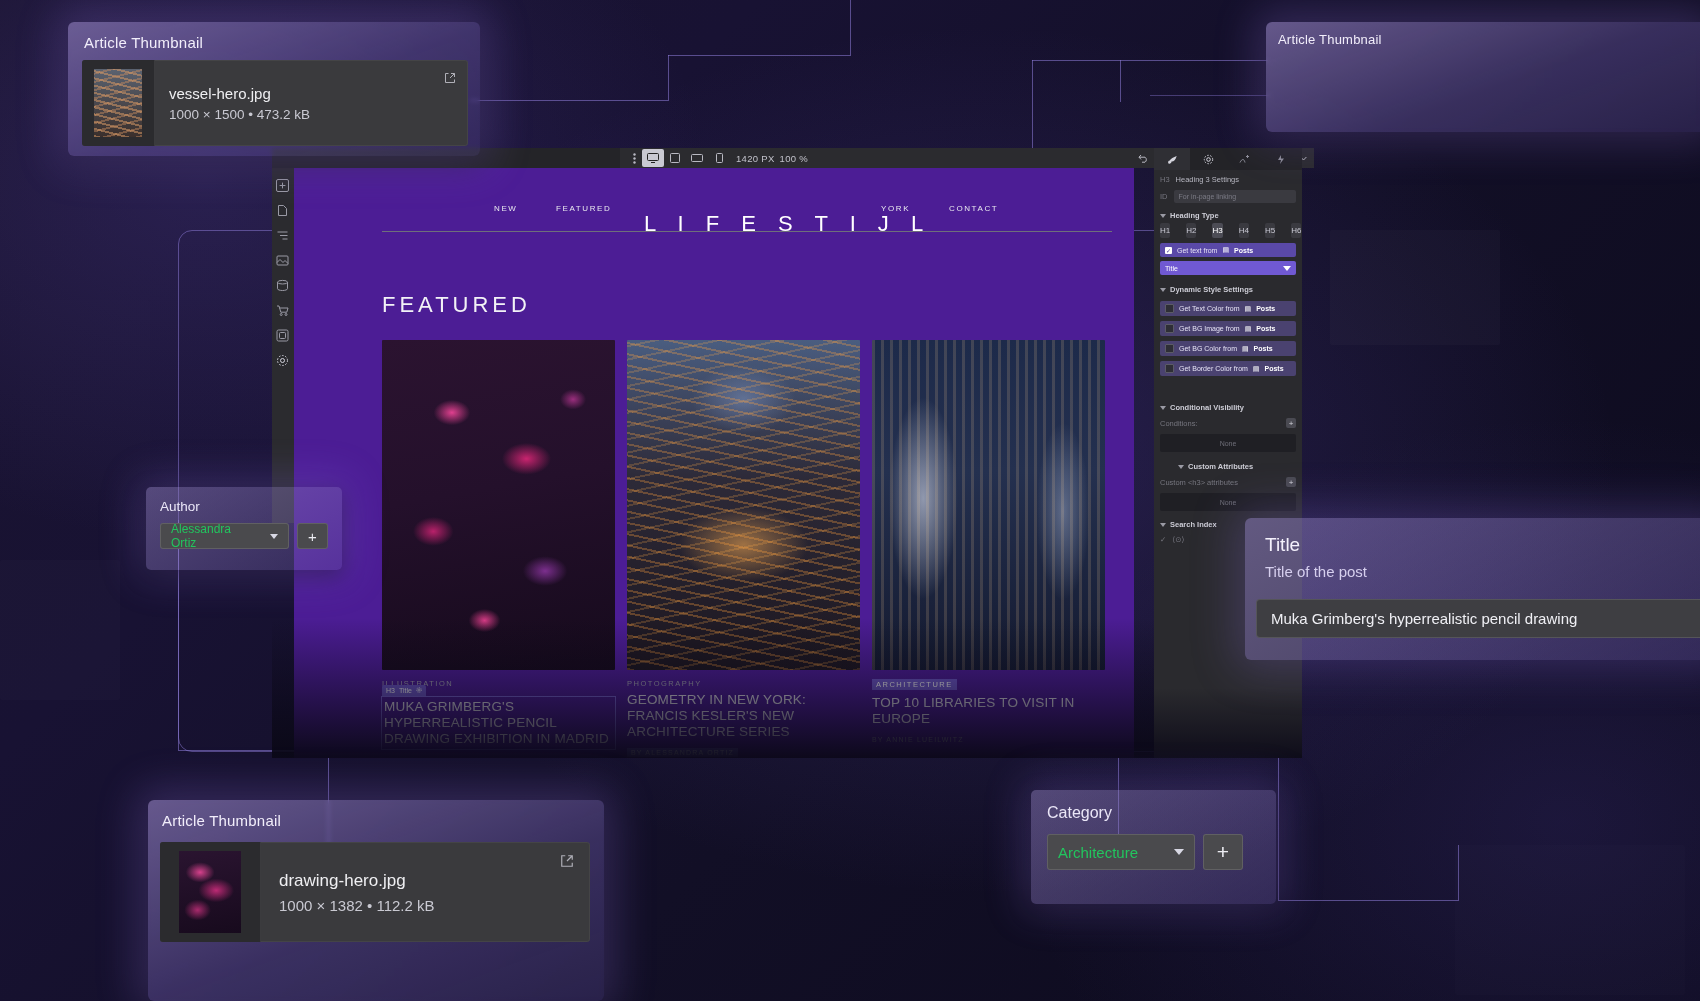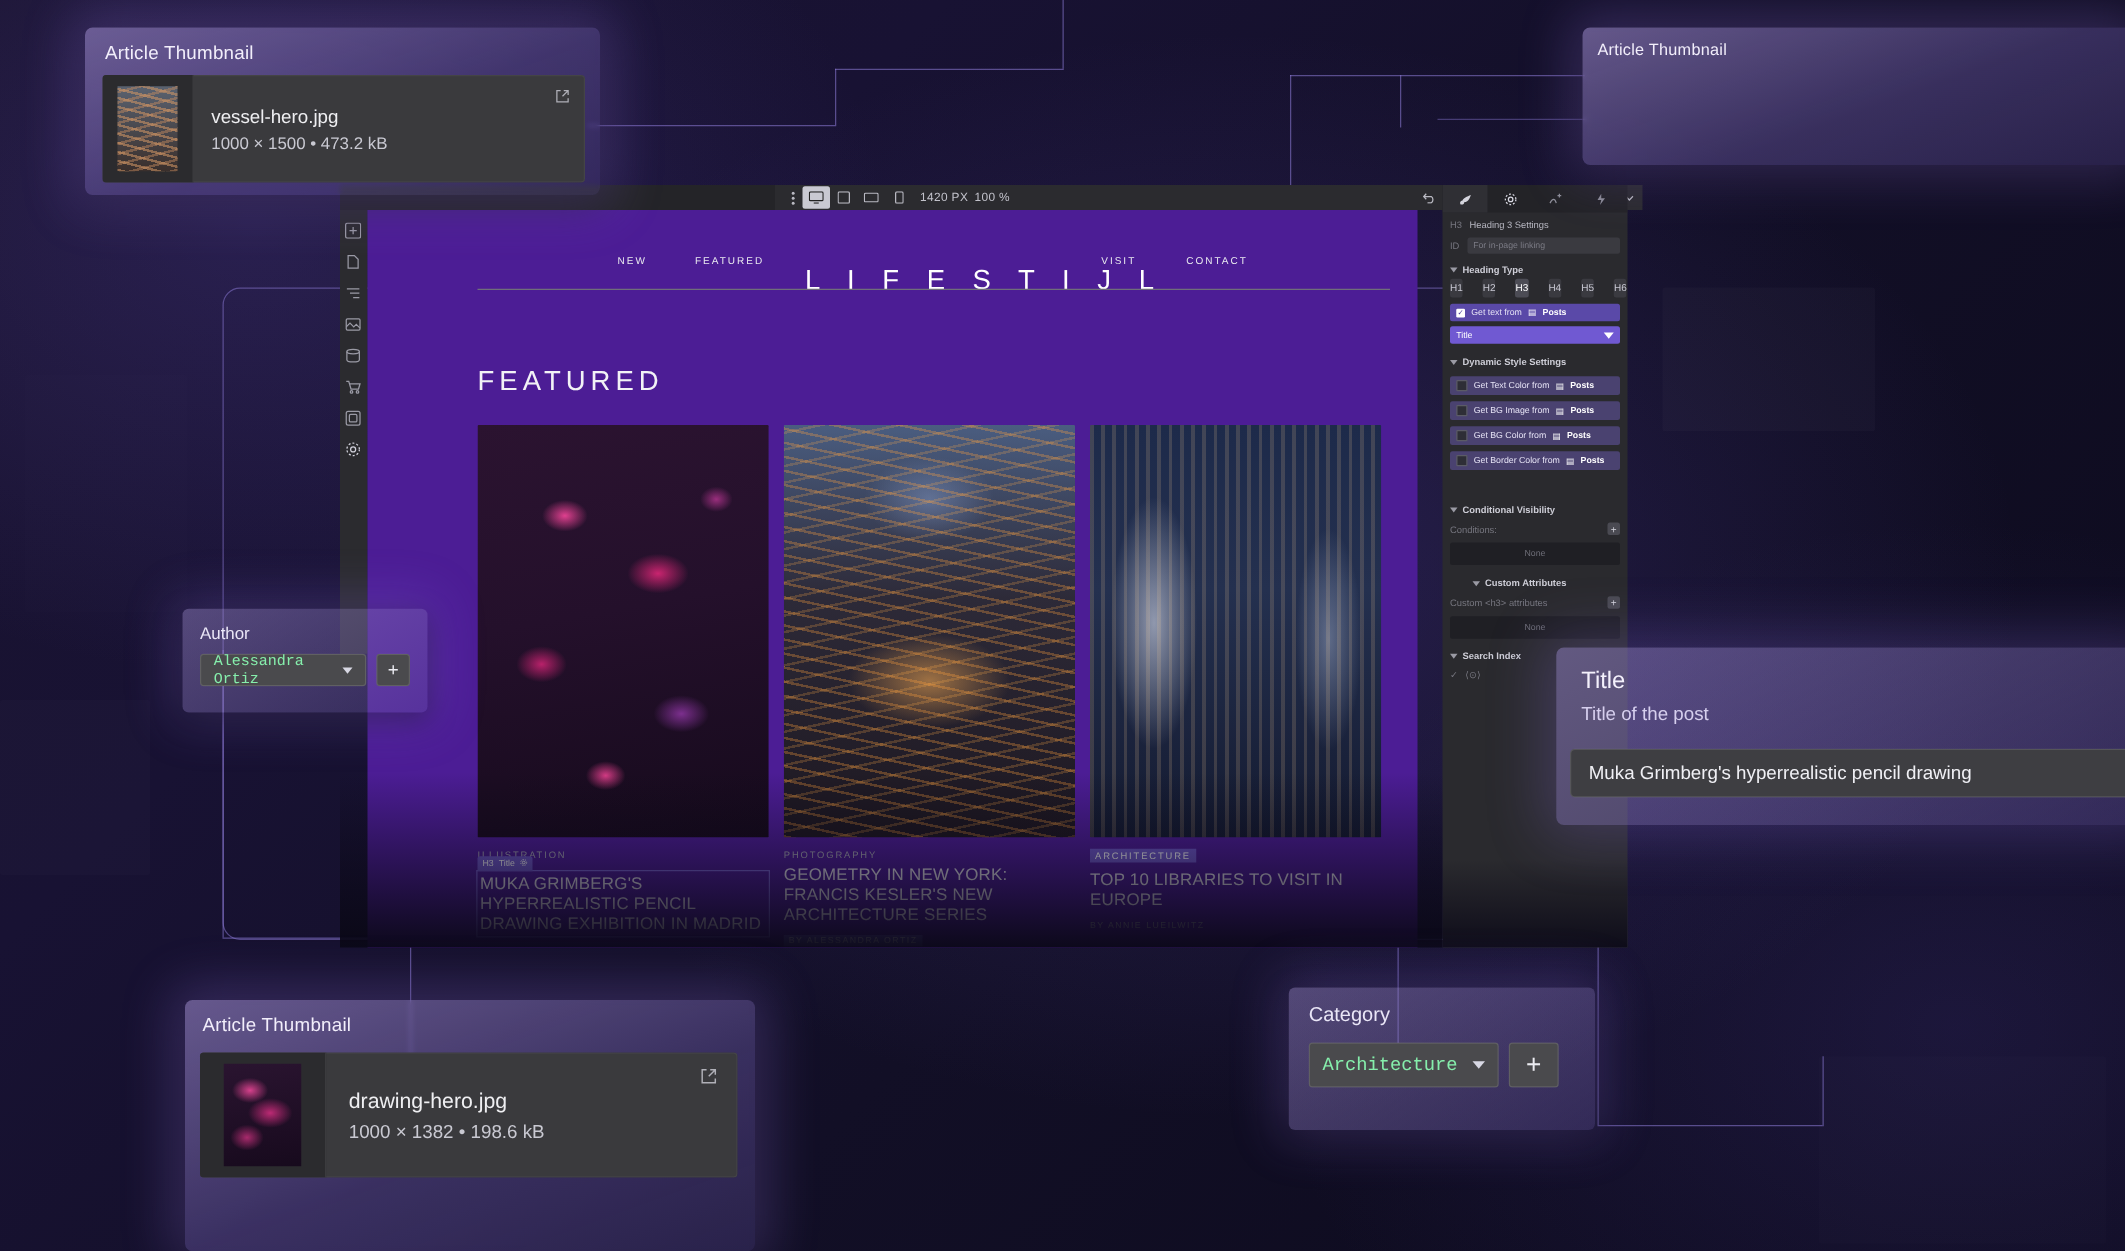"VISIT" span.nav-l { text: VISIT -> YORK }
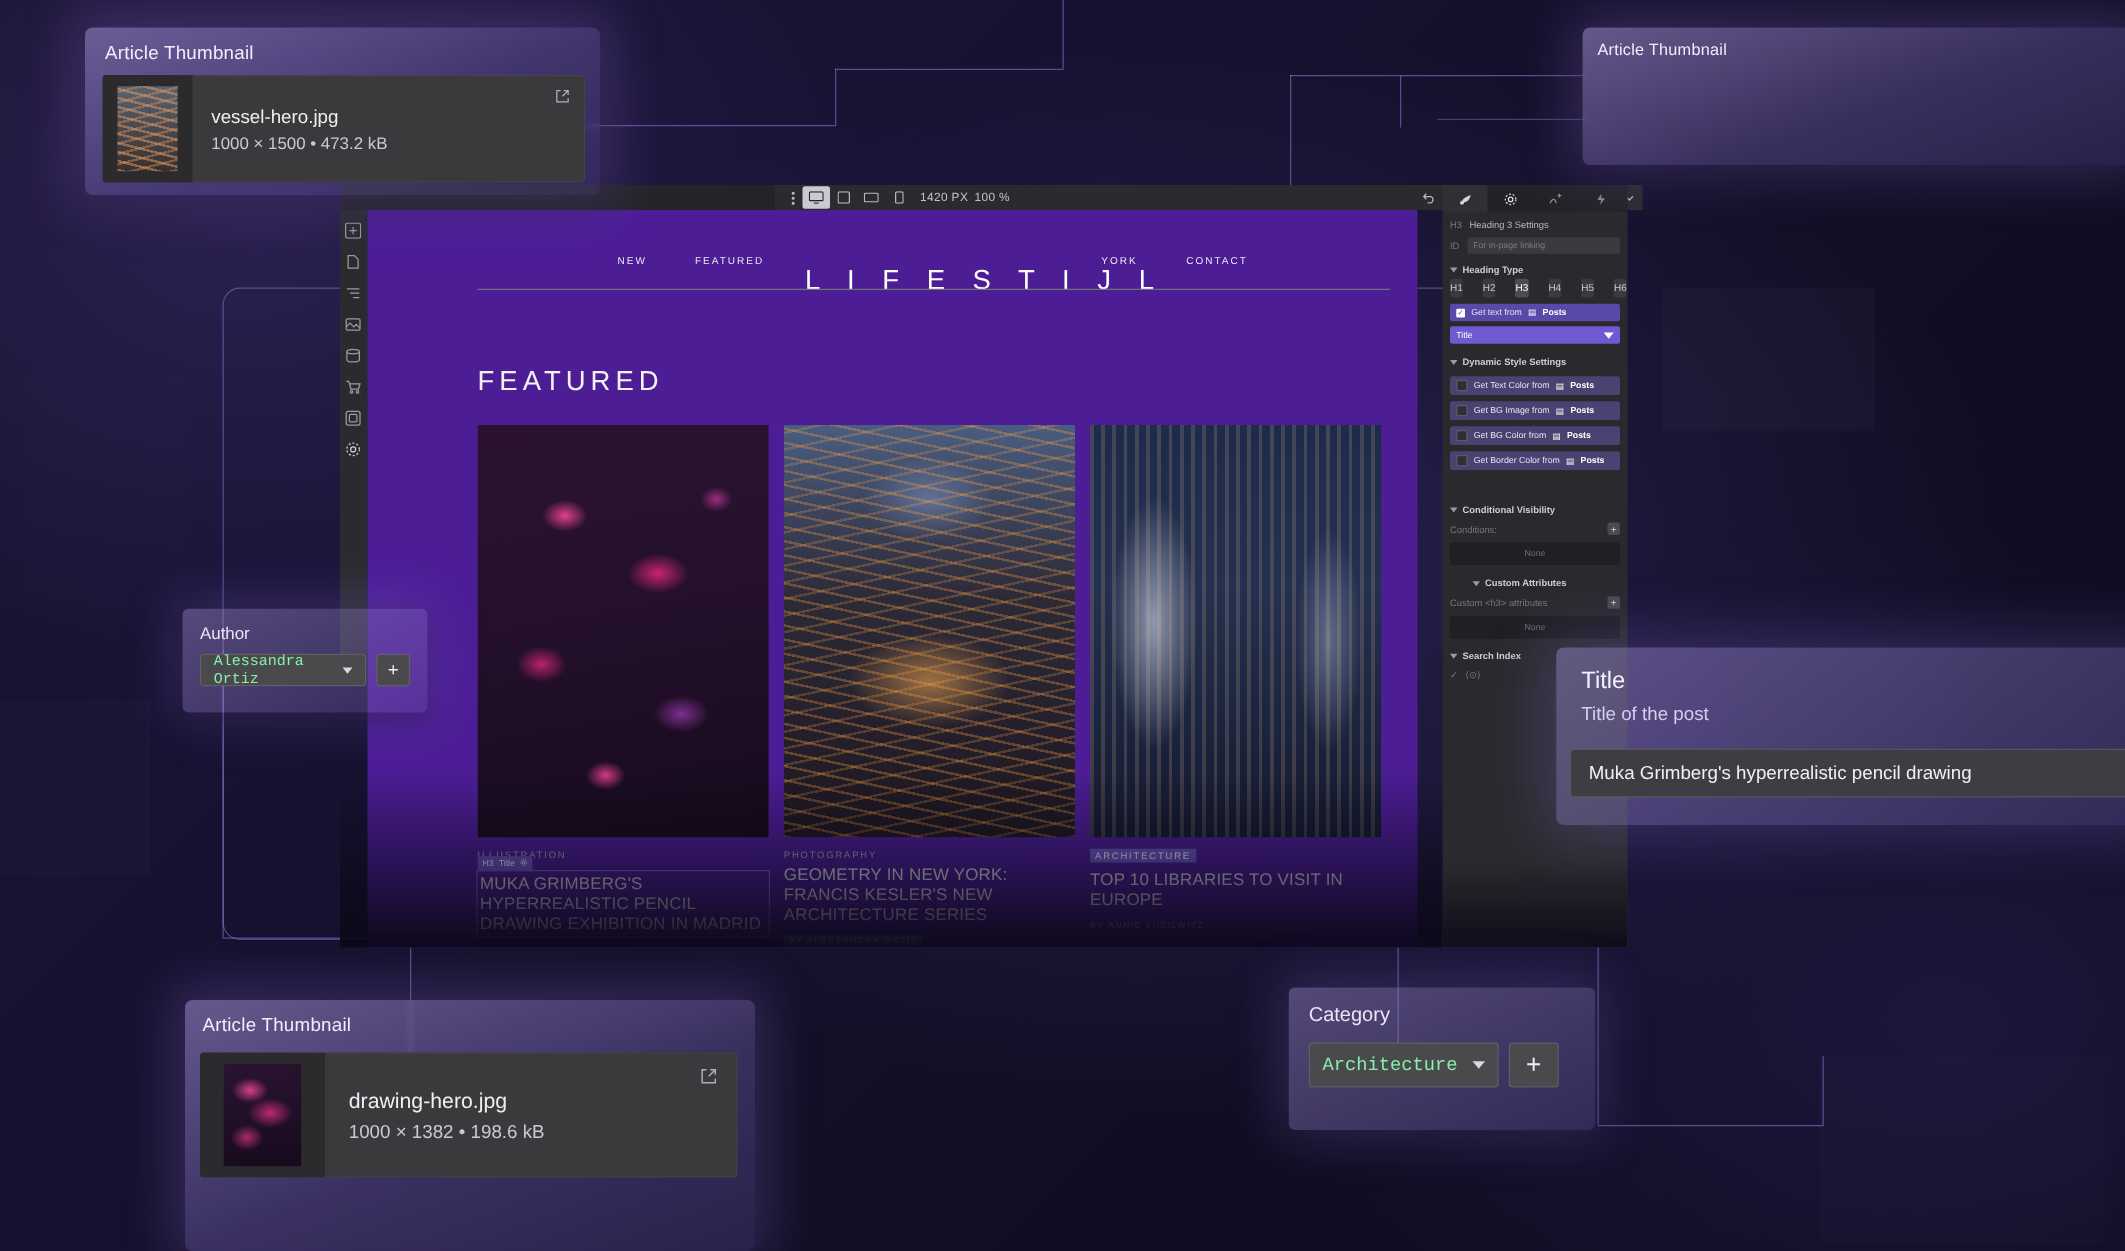"Alessandra Ortiz" .field-select { color: #86efac -> #22c55e; font-family: Liberation Mono, monospace -> none }
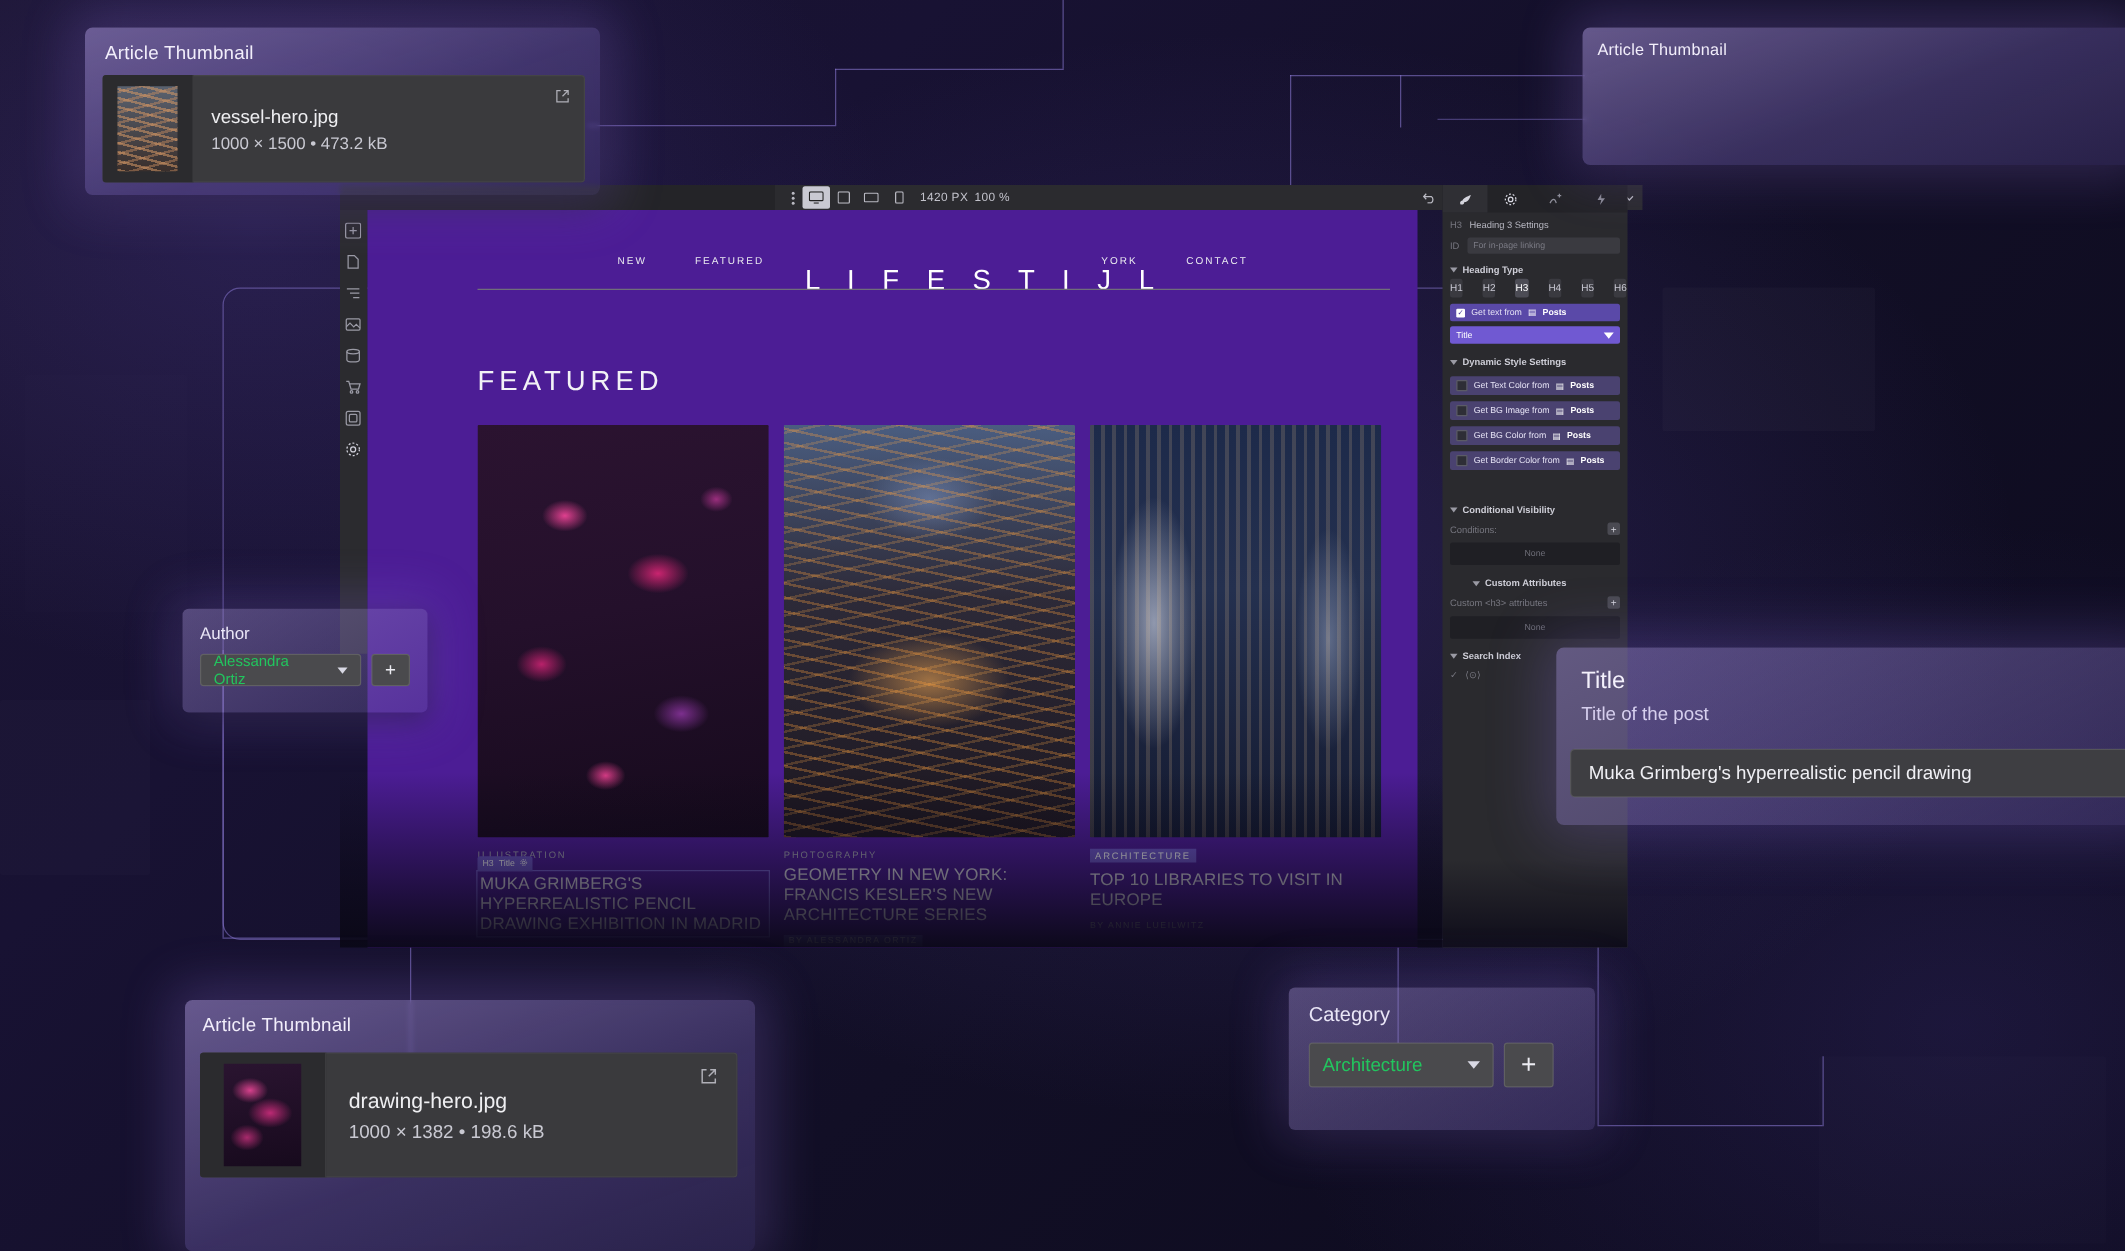"1000 × 1382 • 198.6" span.thumb-sub { text: 198.6 -> 112.2 }
